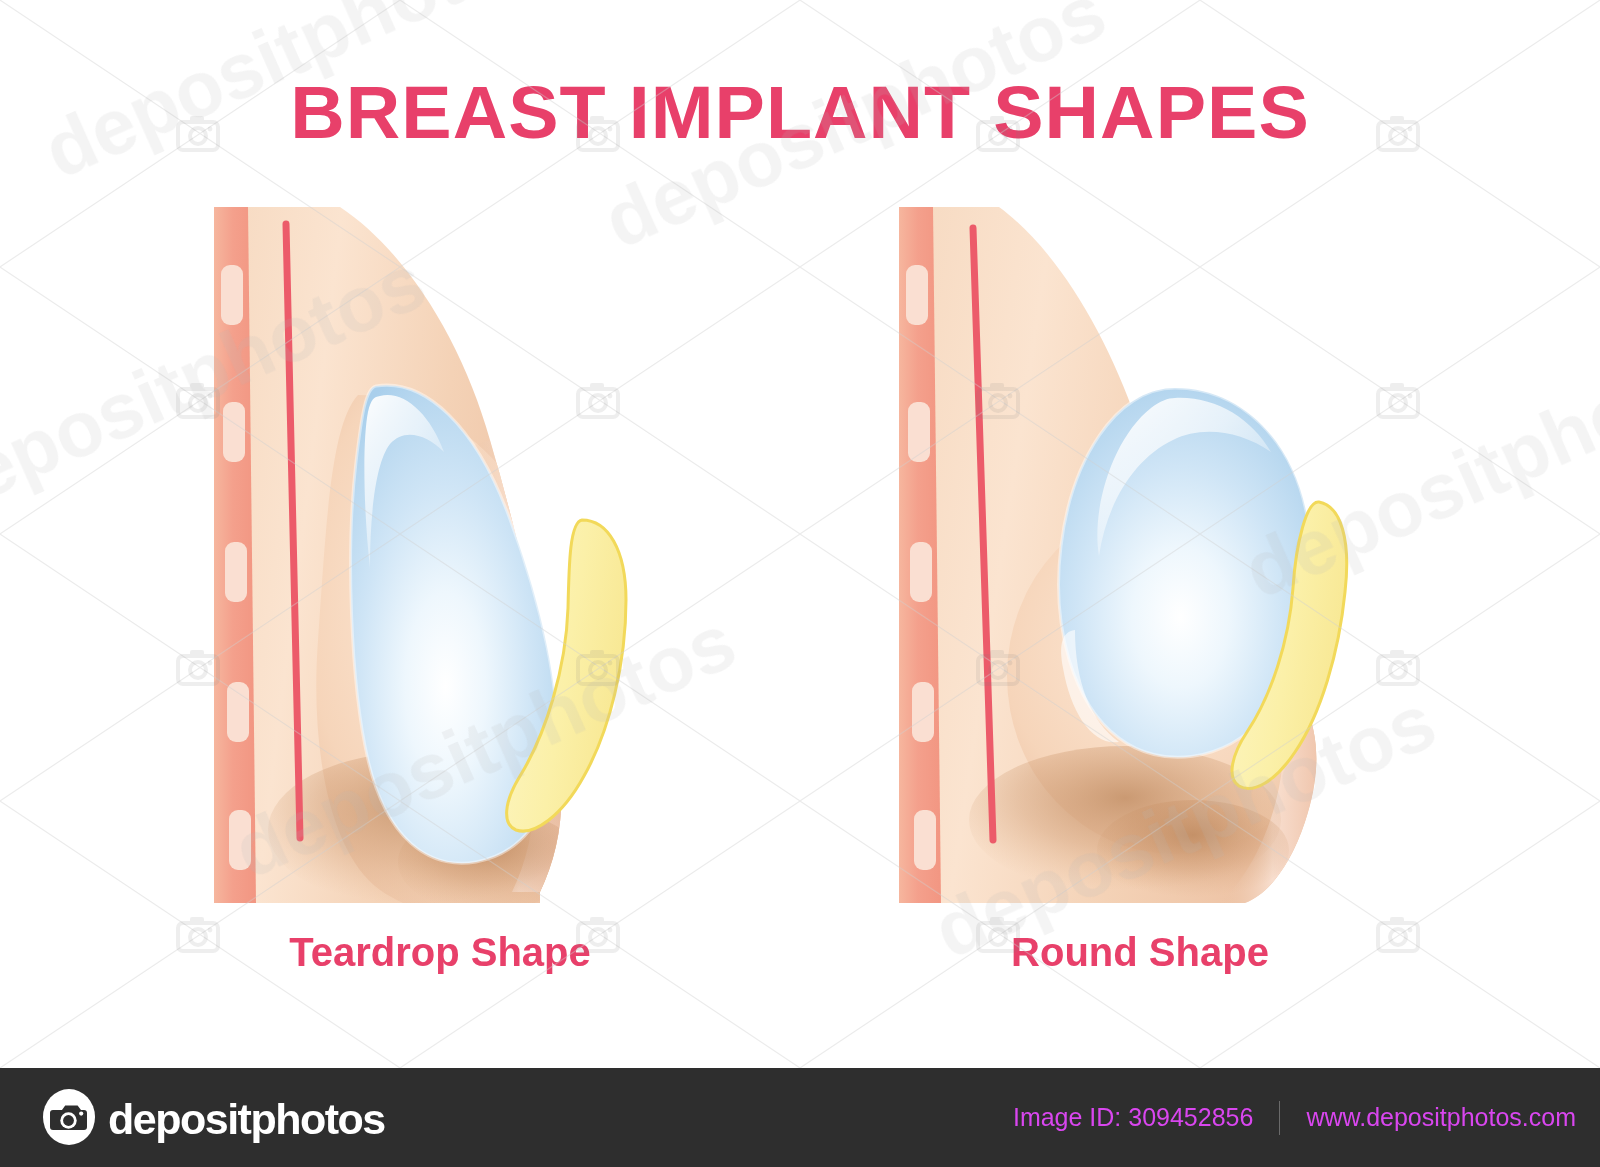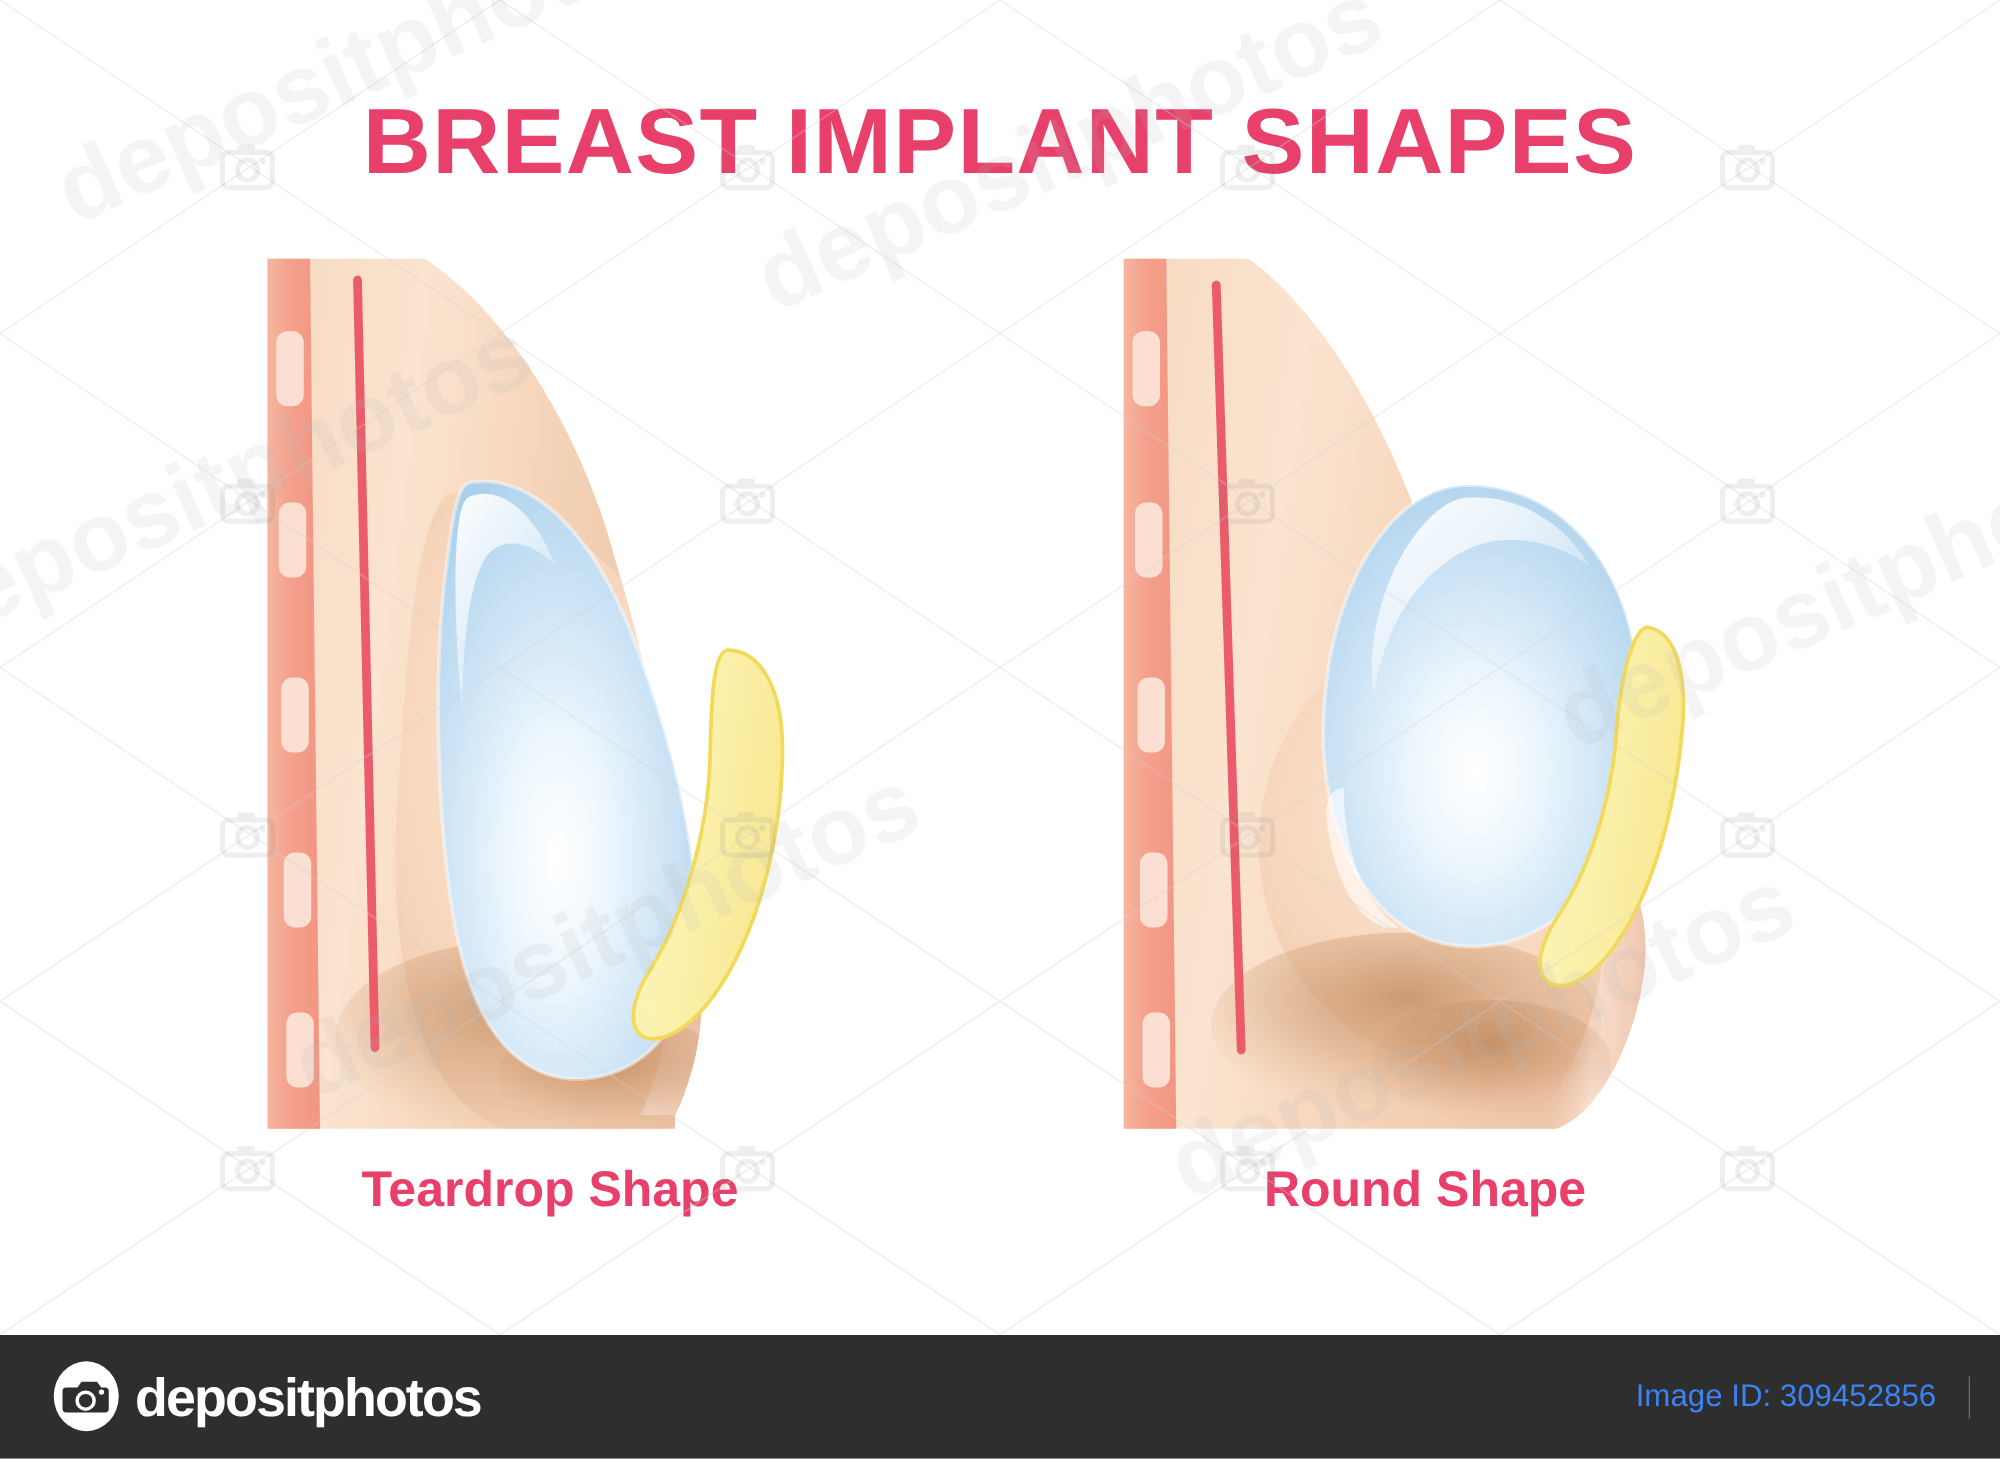"Image ID: 309452856" .footer-meta { color: #3b82f6 -> #d946ef }
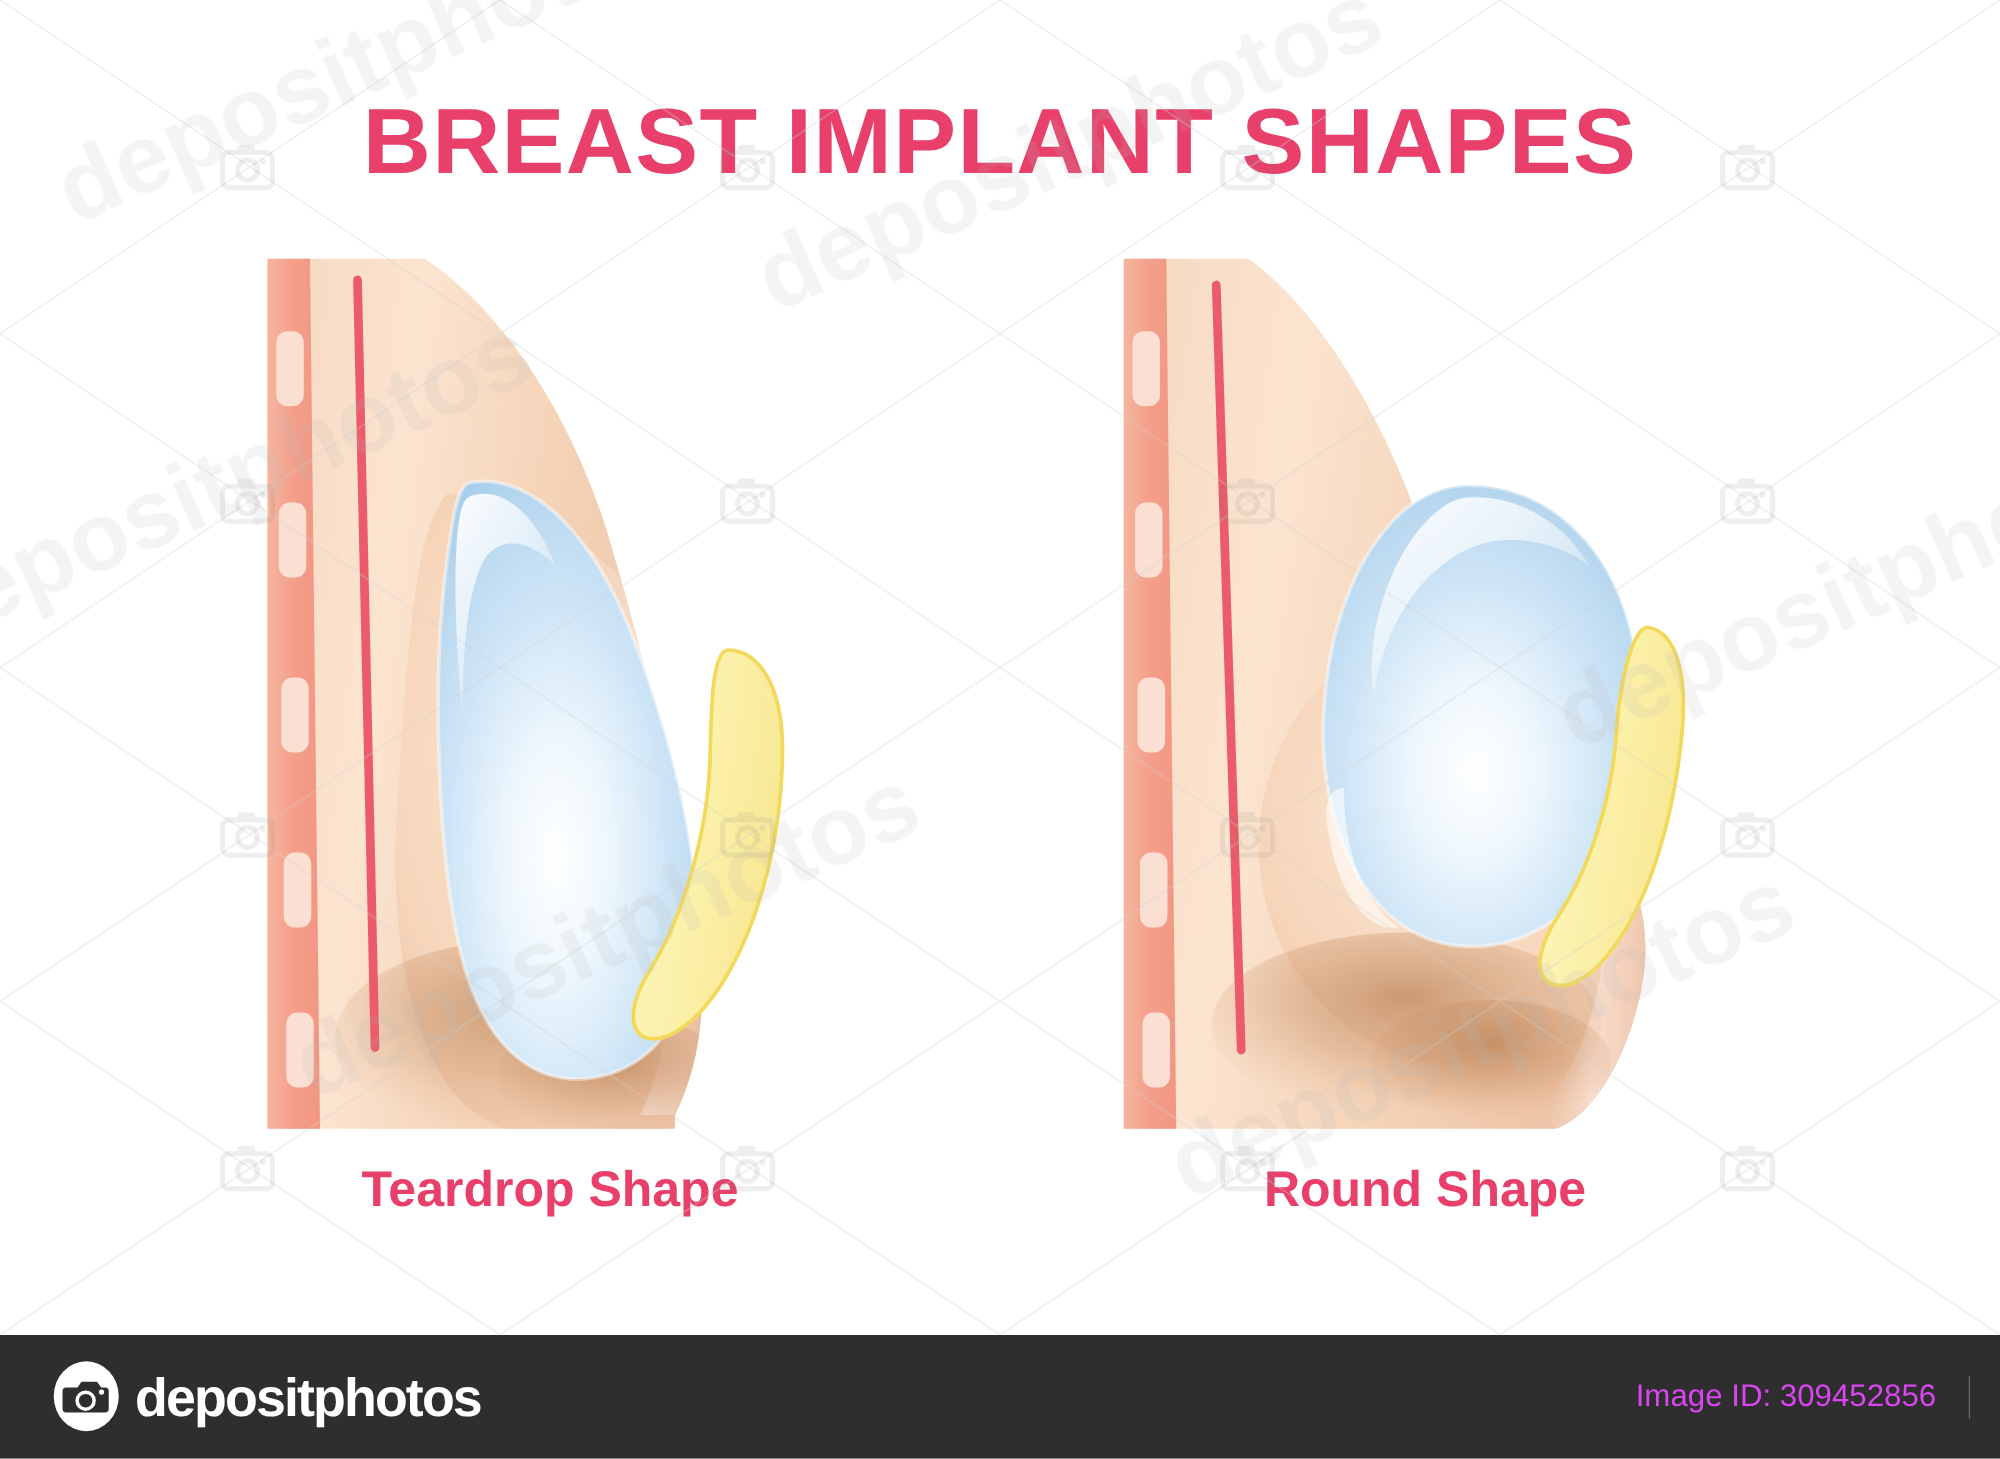"www.depositphotos.com" span.footer-meta { html: none -> <span>www.depositphotos.com</span> }
